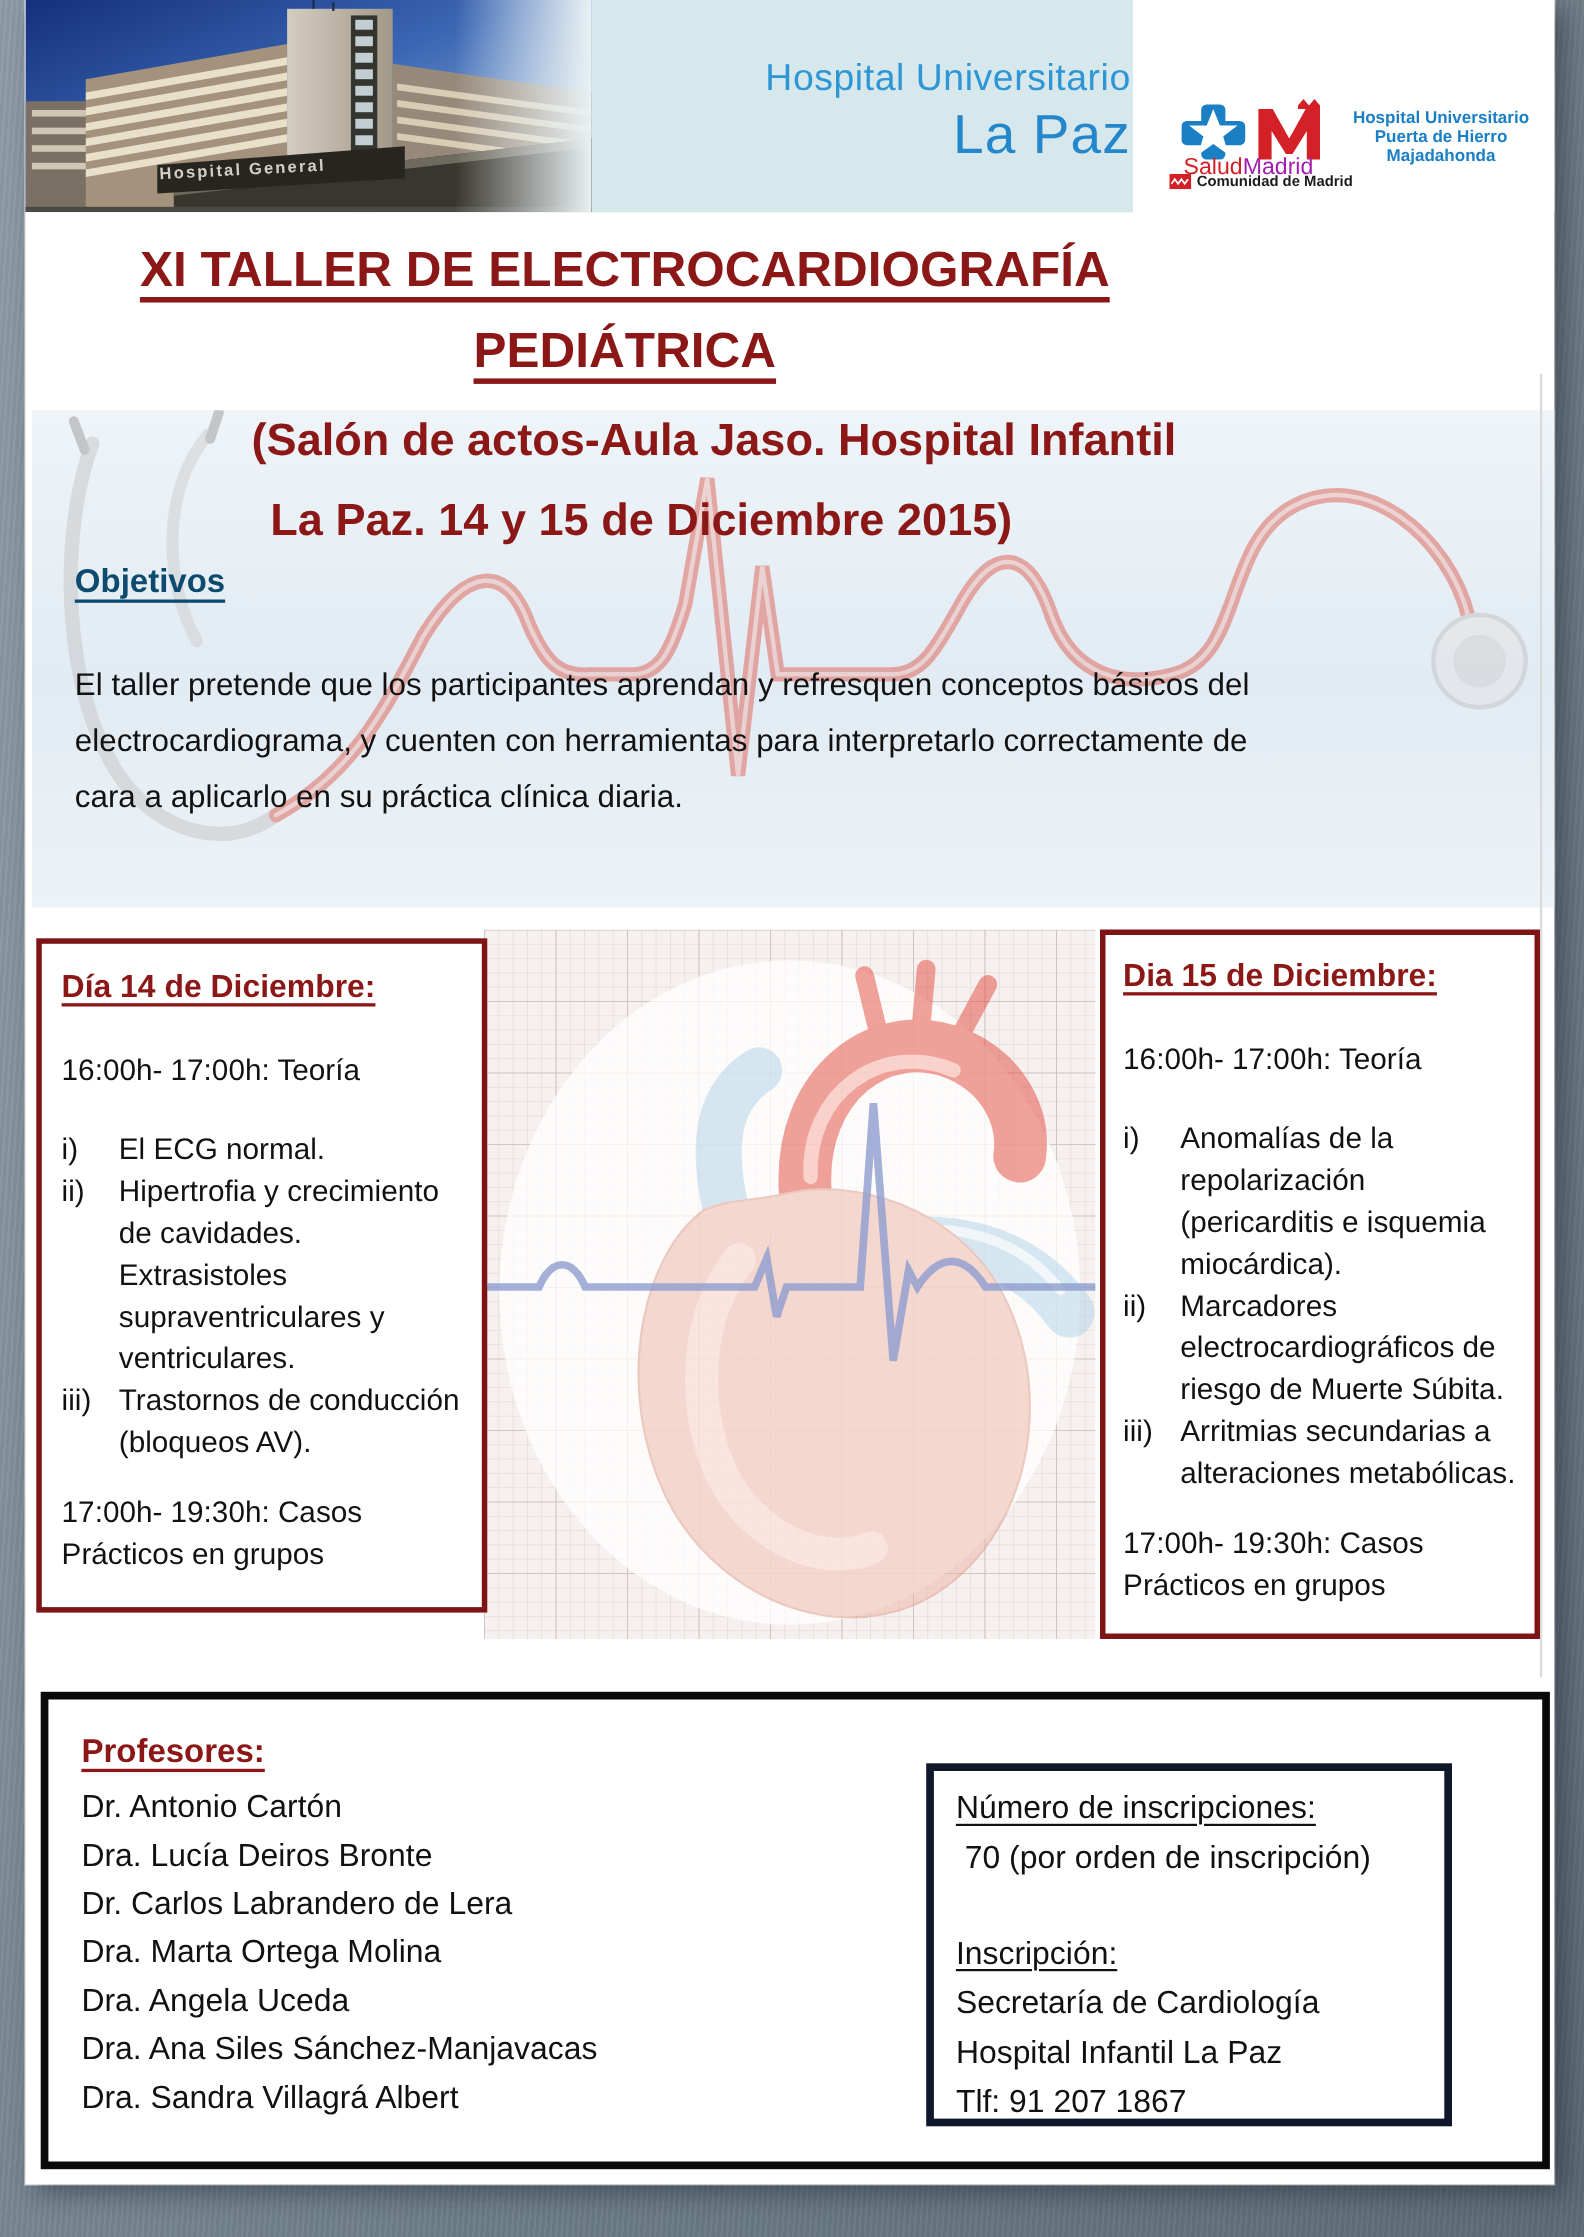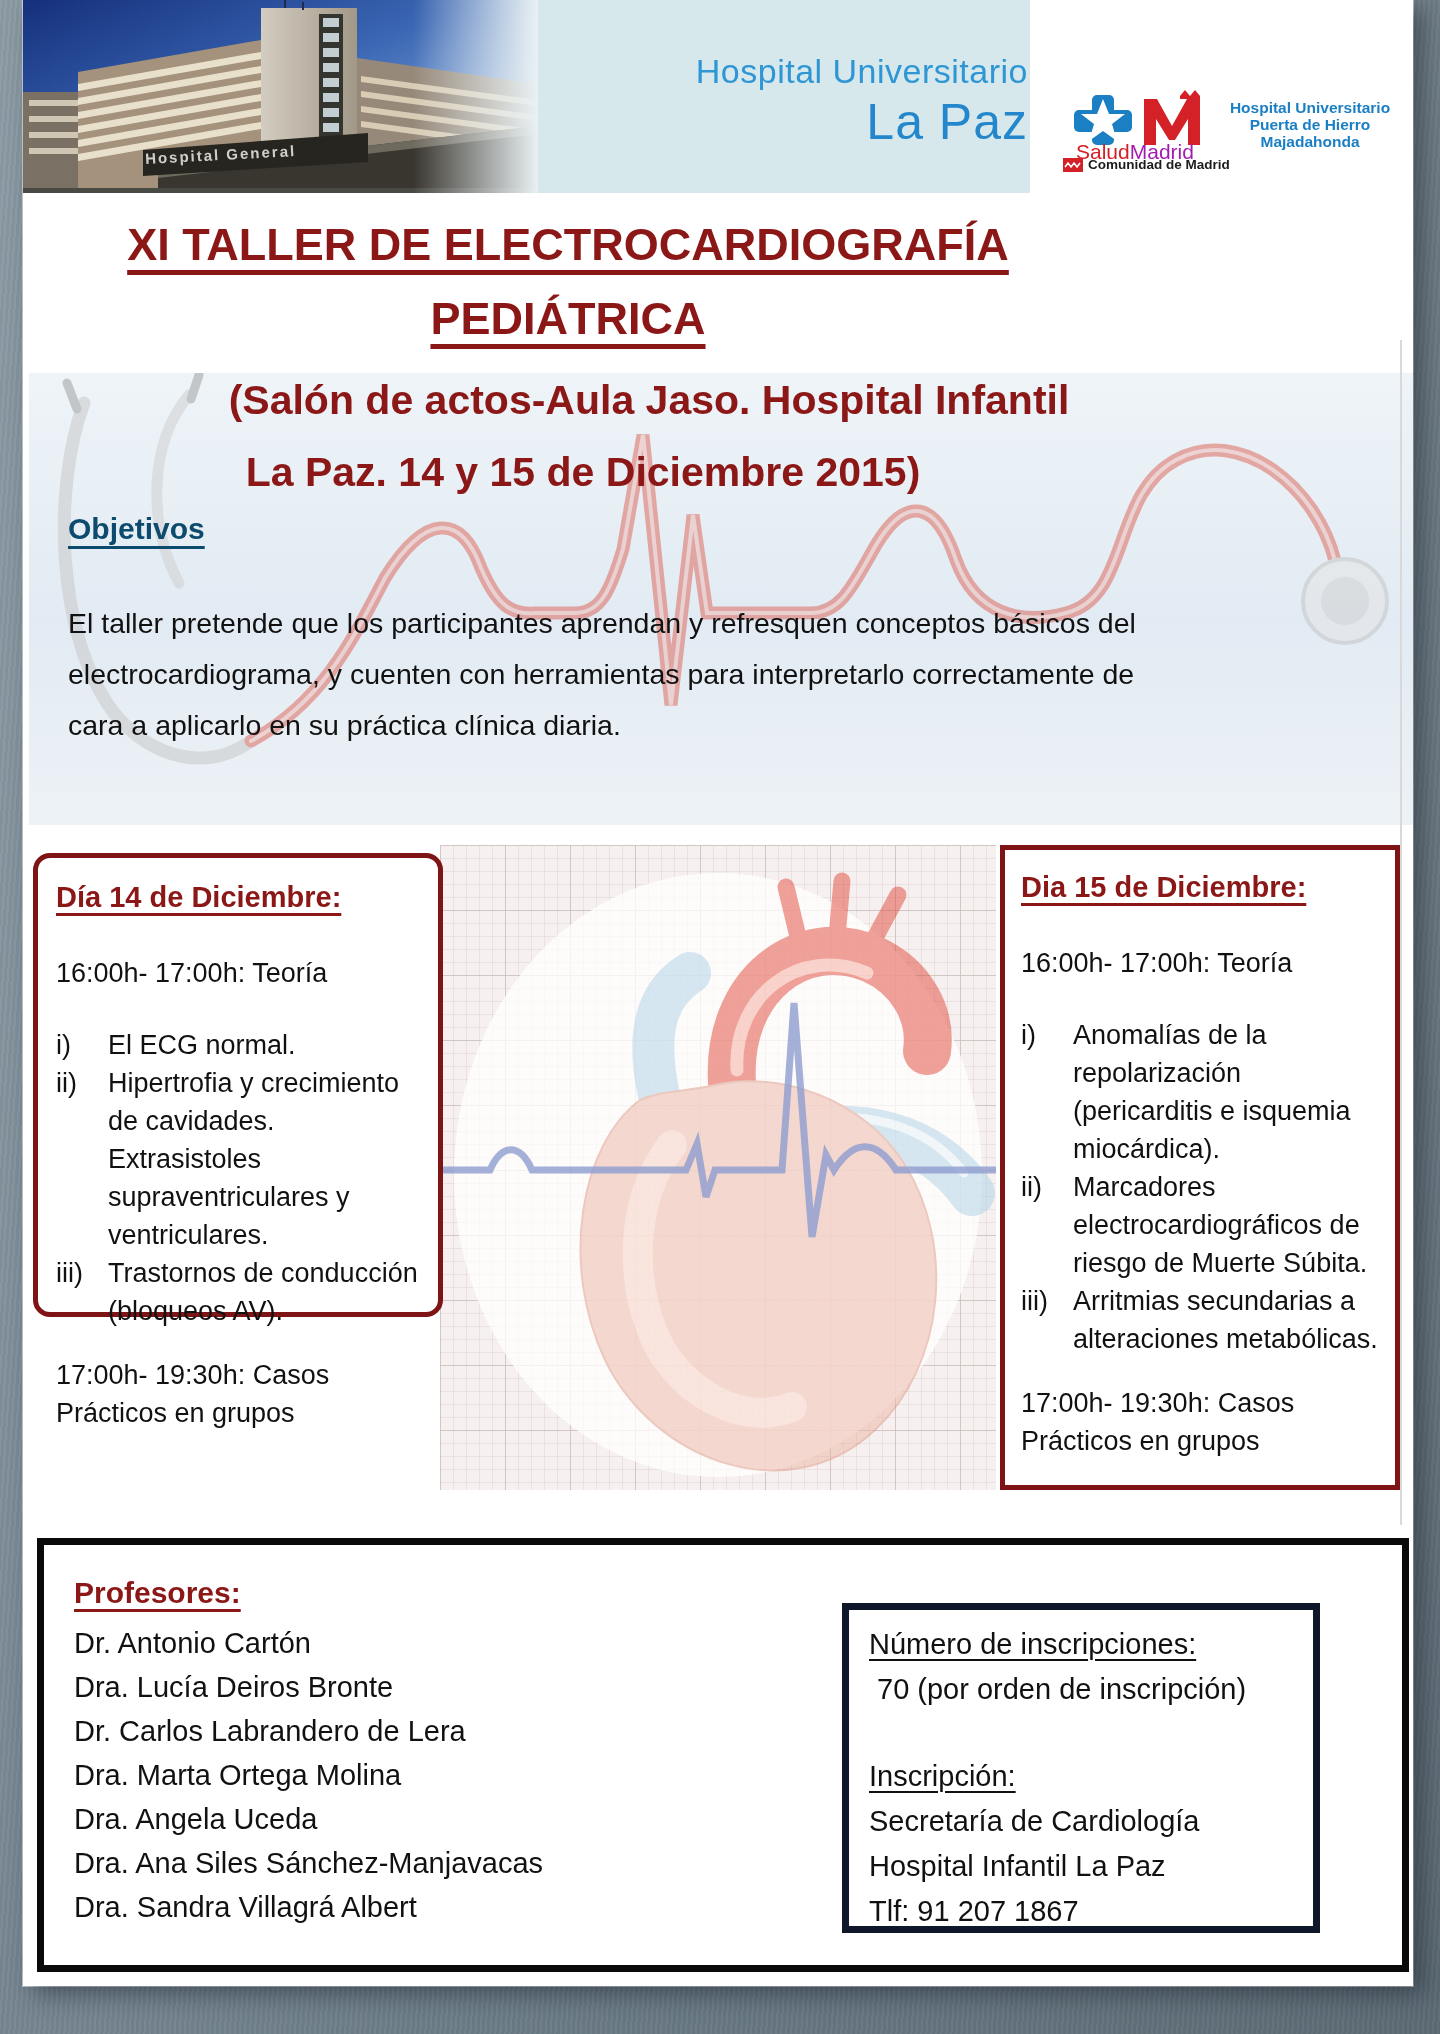"Día 14 de Diciembre:" .box14 { border-radius: 17px -> none; height: 464px -> 613px }
